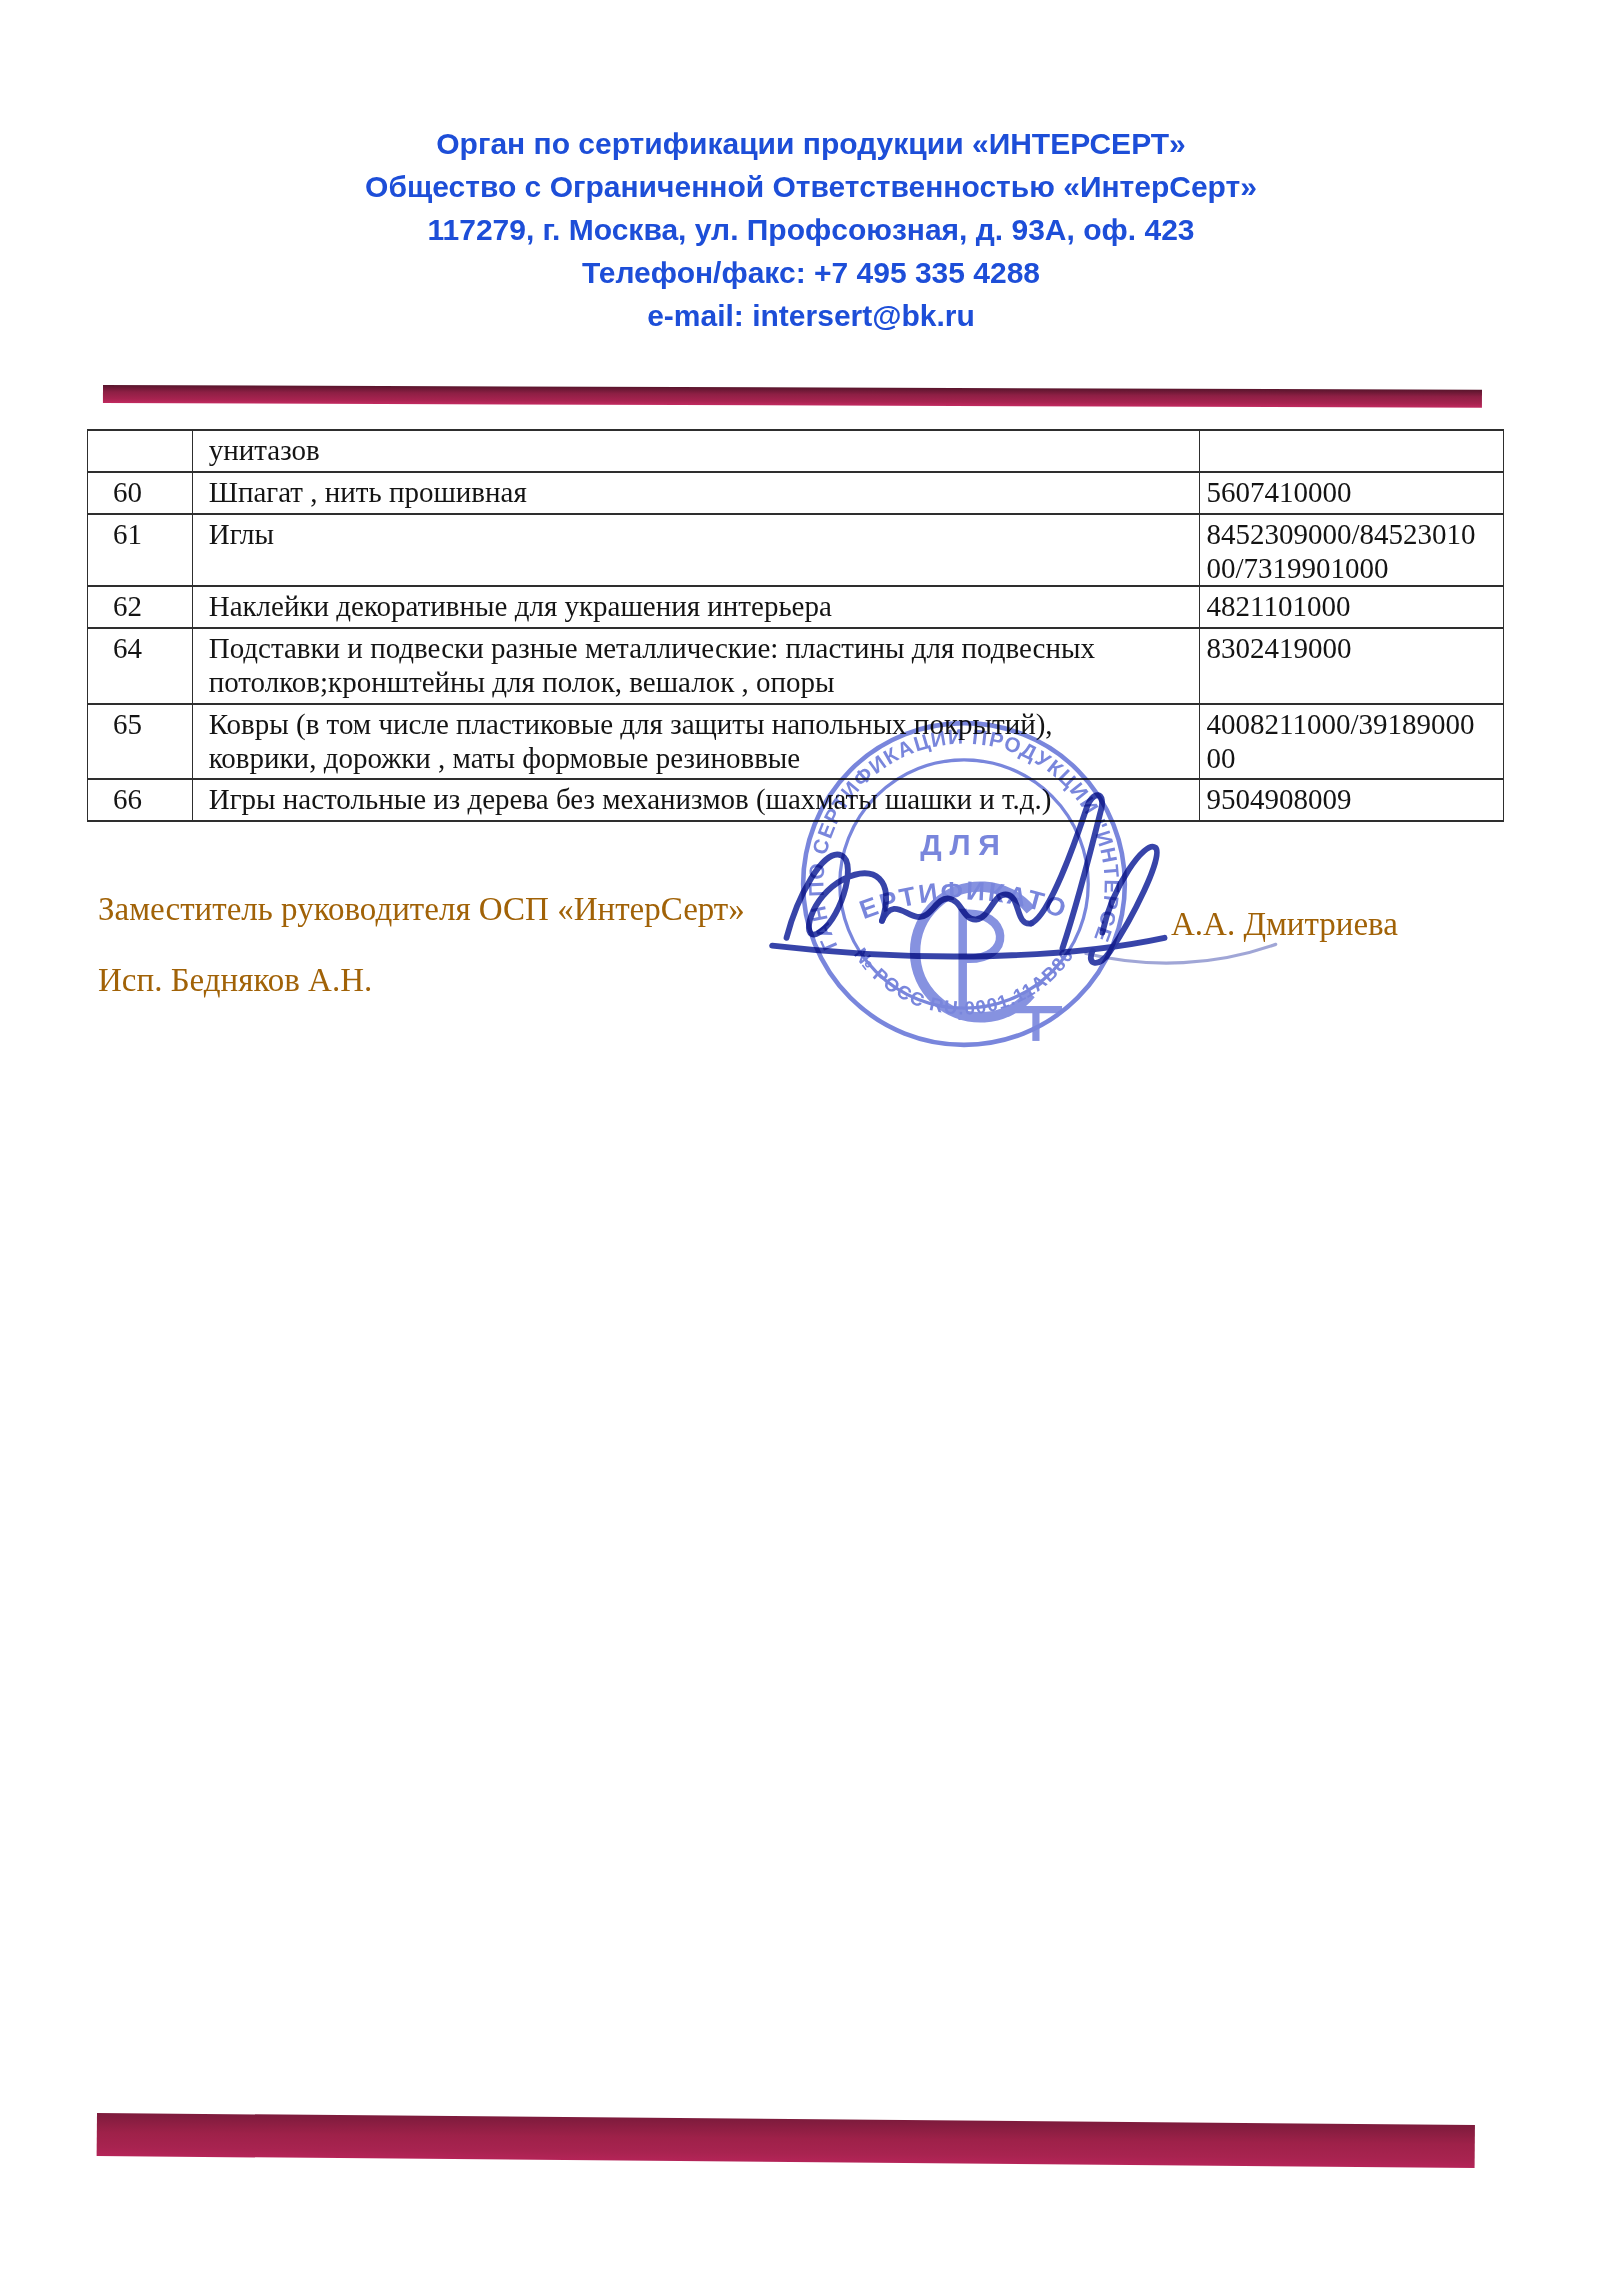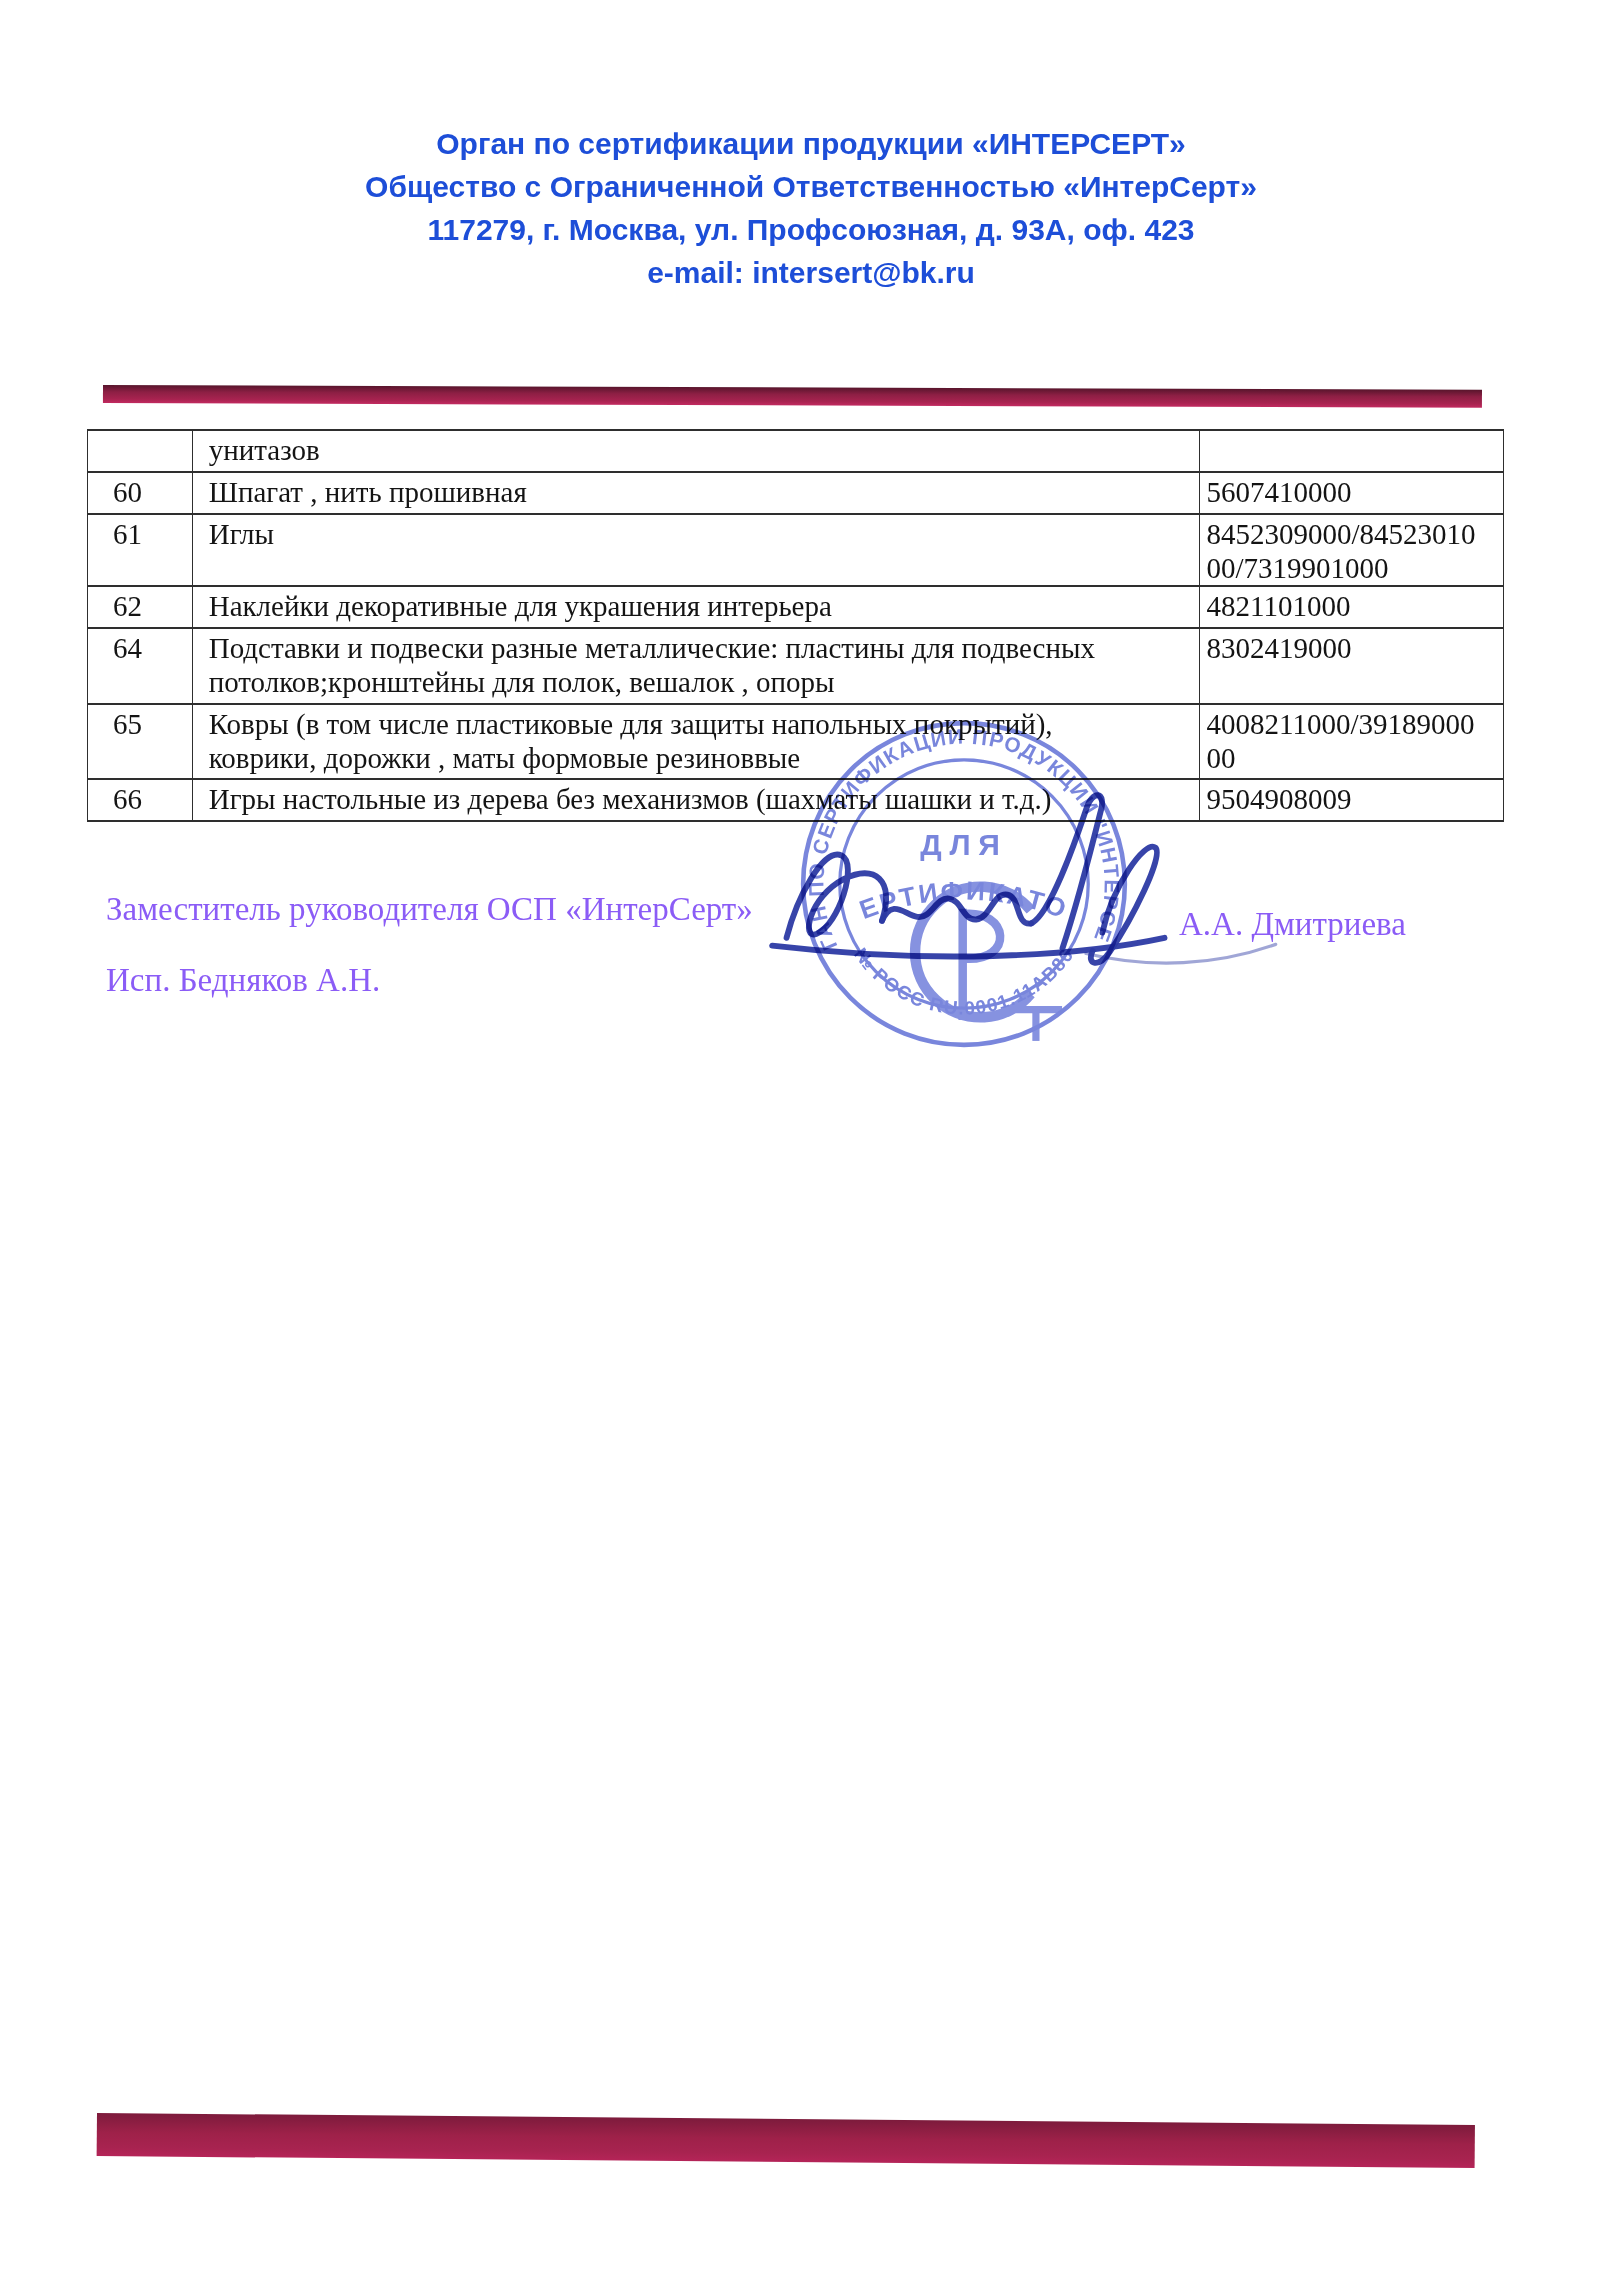"Телефон/факс: +7 495 335 4288" div { html: none -> <div>Телефон/факс: +7 495 335 4288</div> }
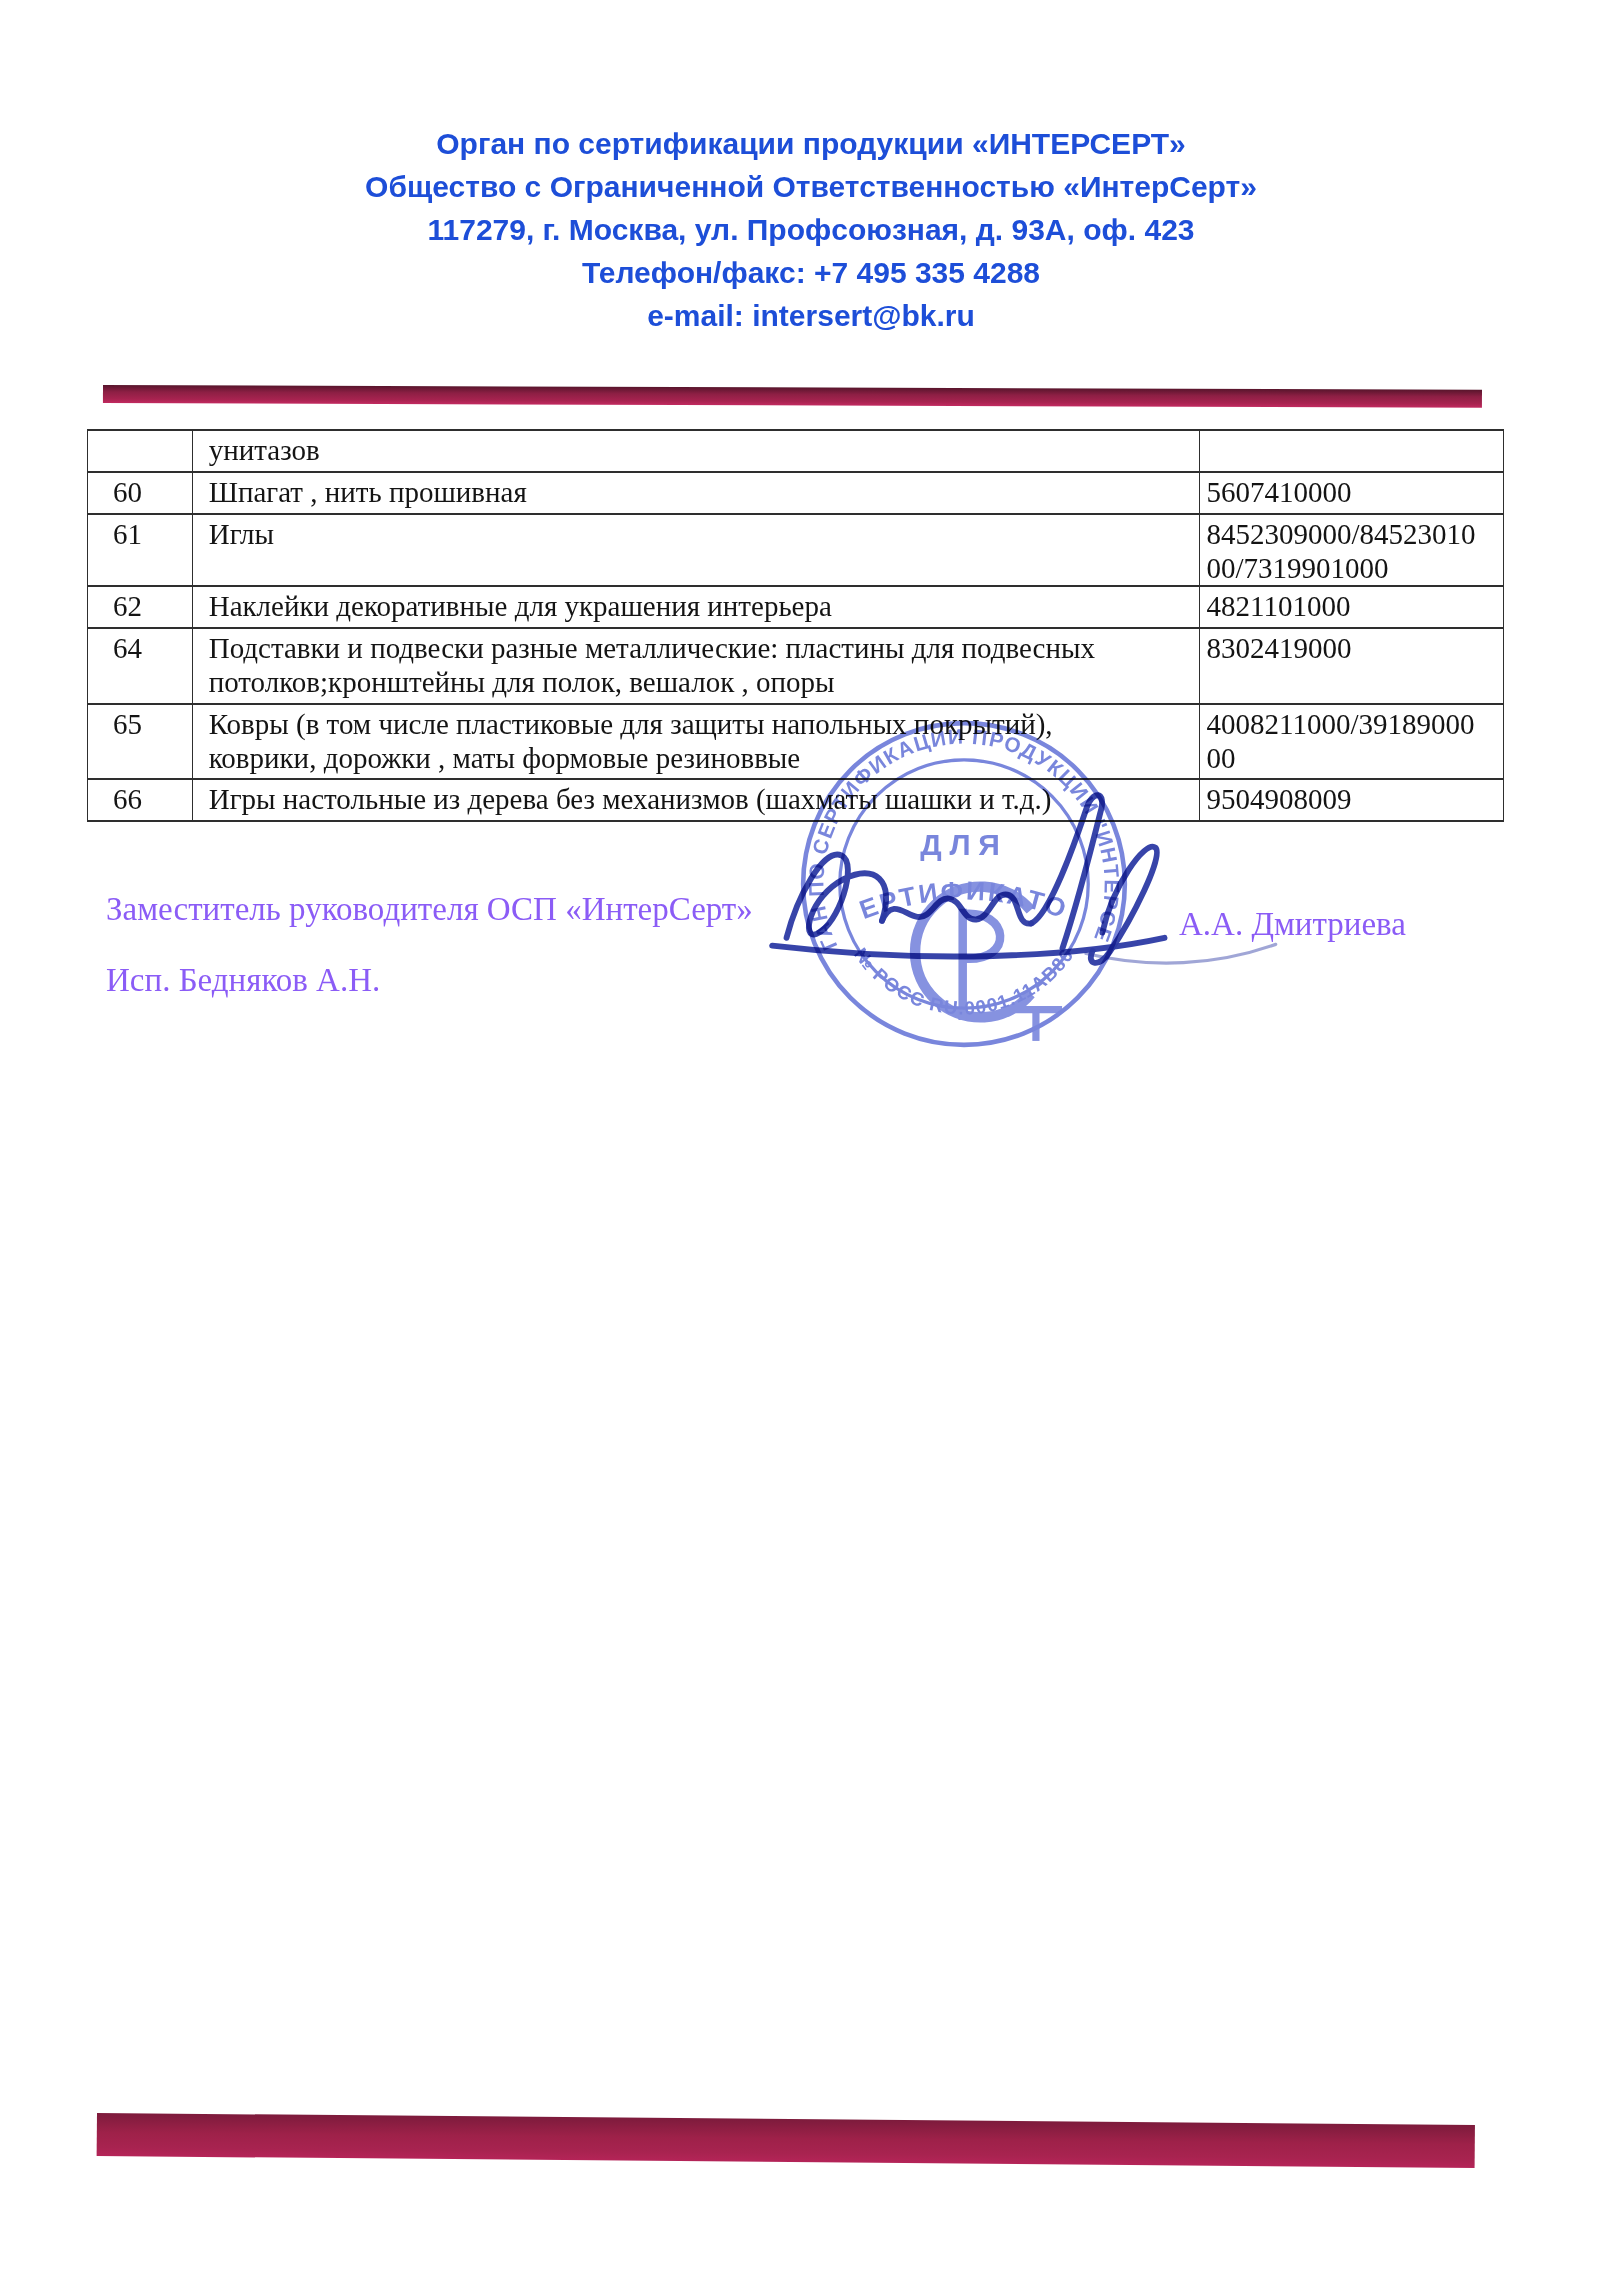"Заместитель руководителя ОСП «ИнтерСерт»" .sig-text { color: #8b5cf6 -> #a16207; margin-left: 8px -> none }
